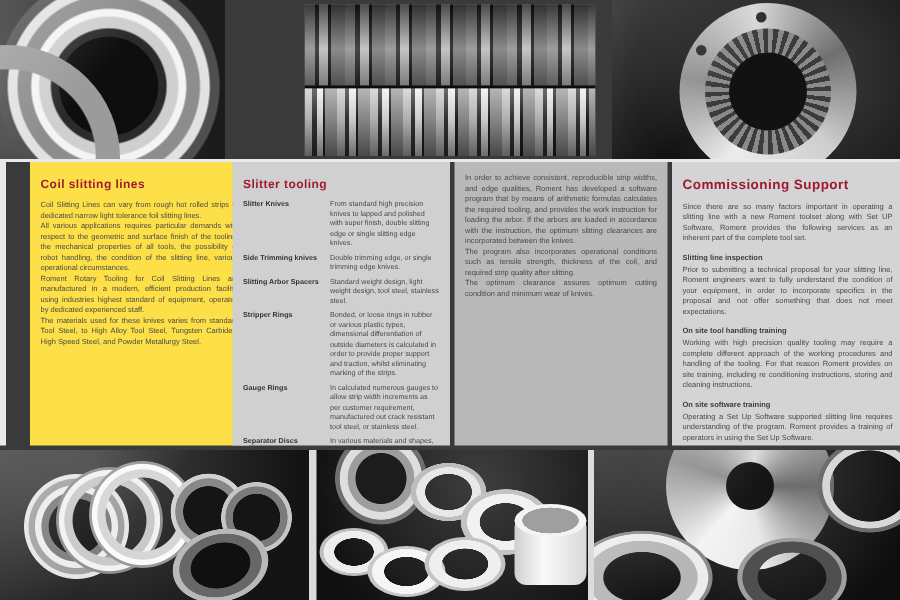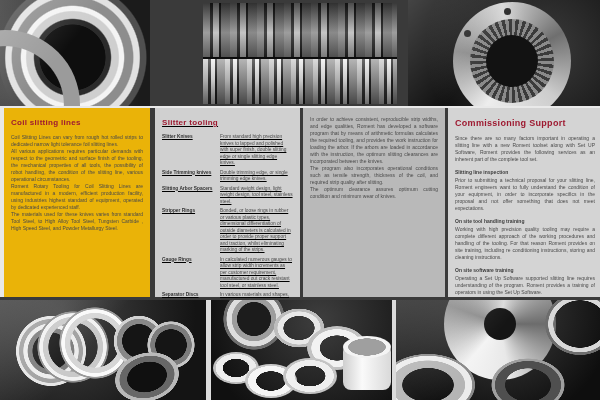"Coil slitting lines" .panel-coil { background: #eab308 -> #fde047; left: 4px -> 20px }
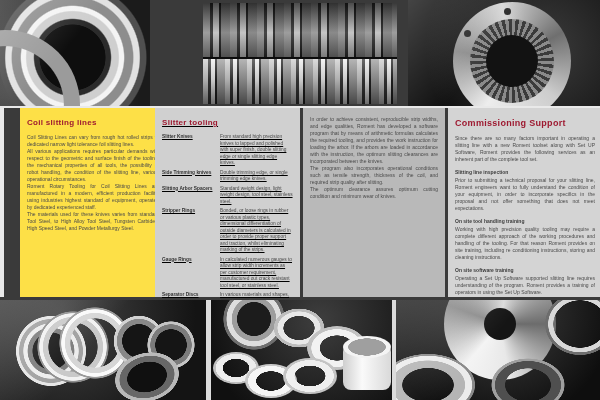"Slitter tooling" .panel-tooling { text-decoration: underline -> none }
